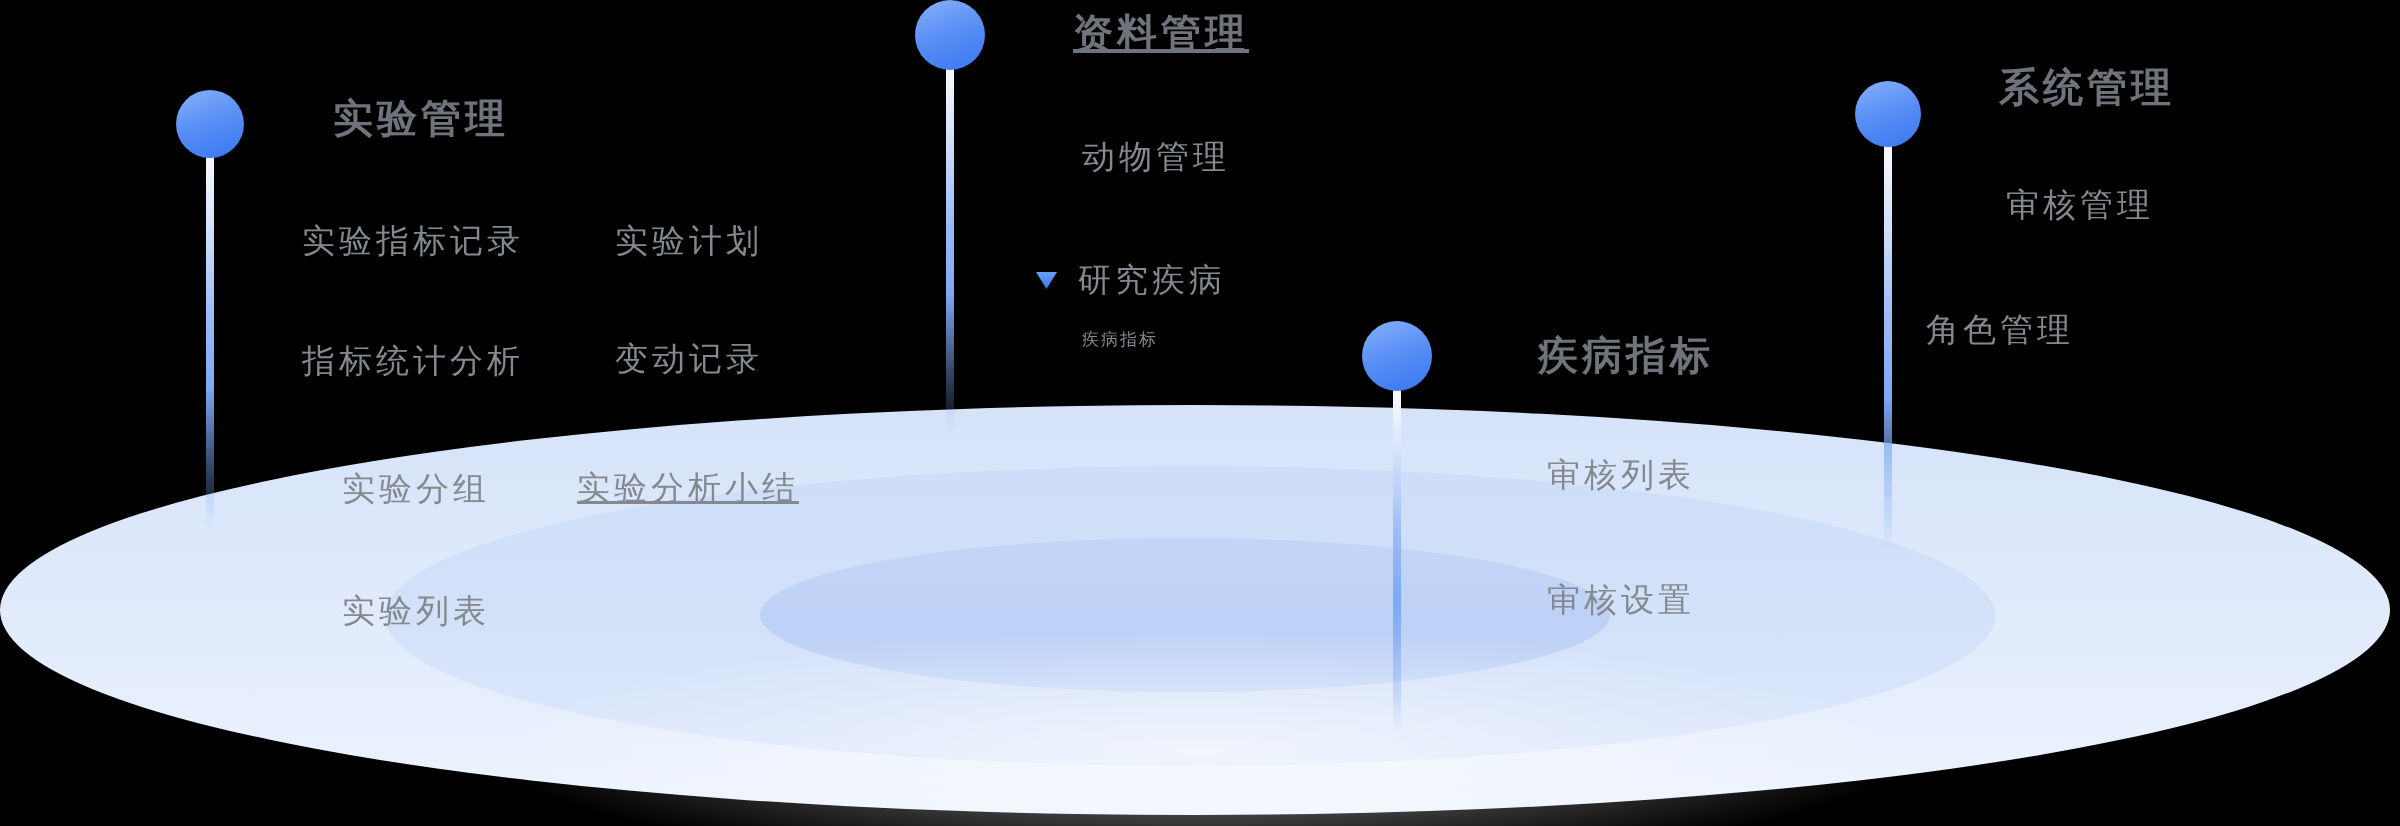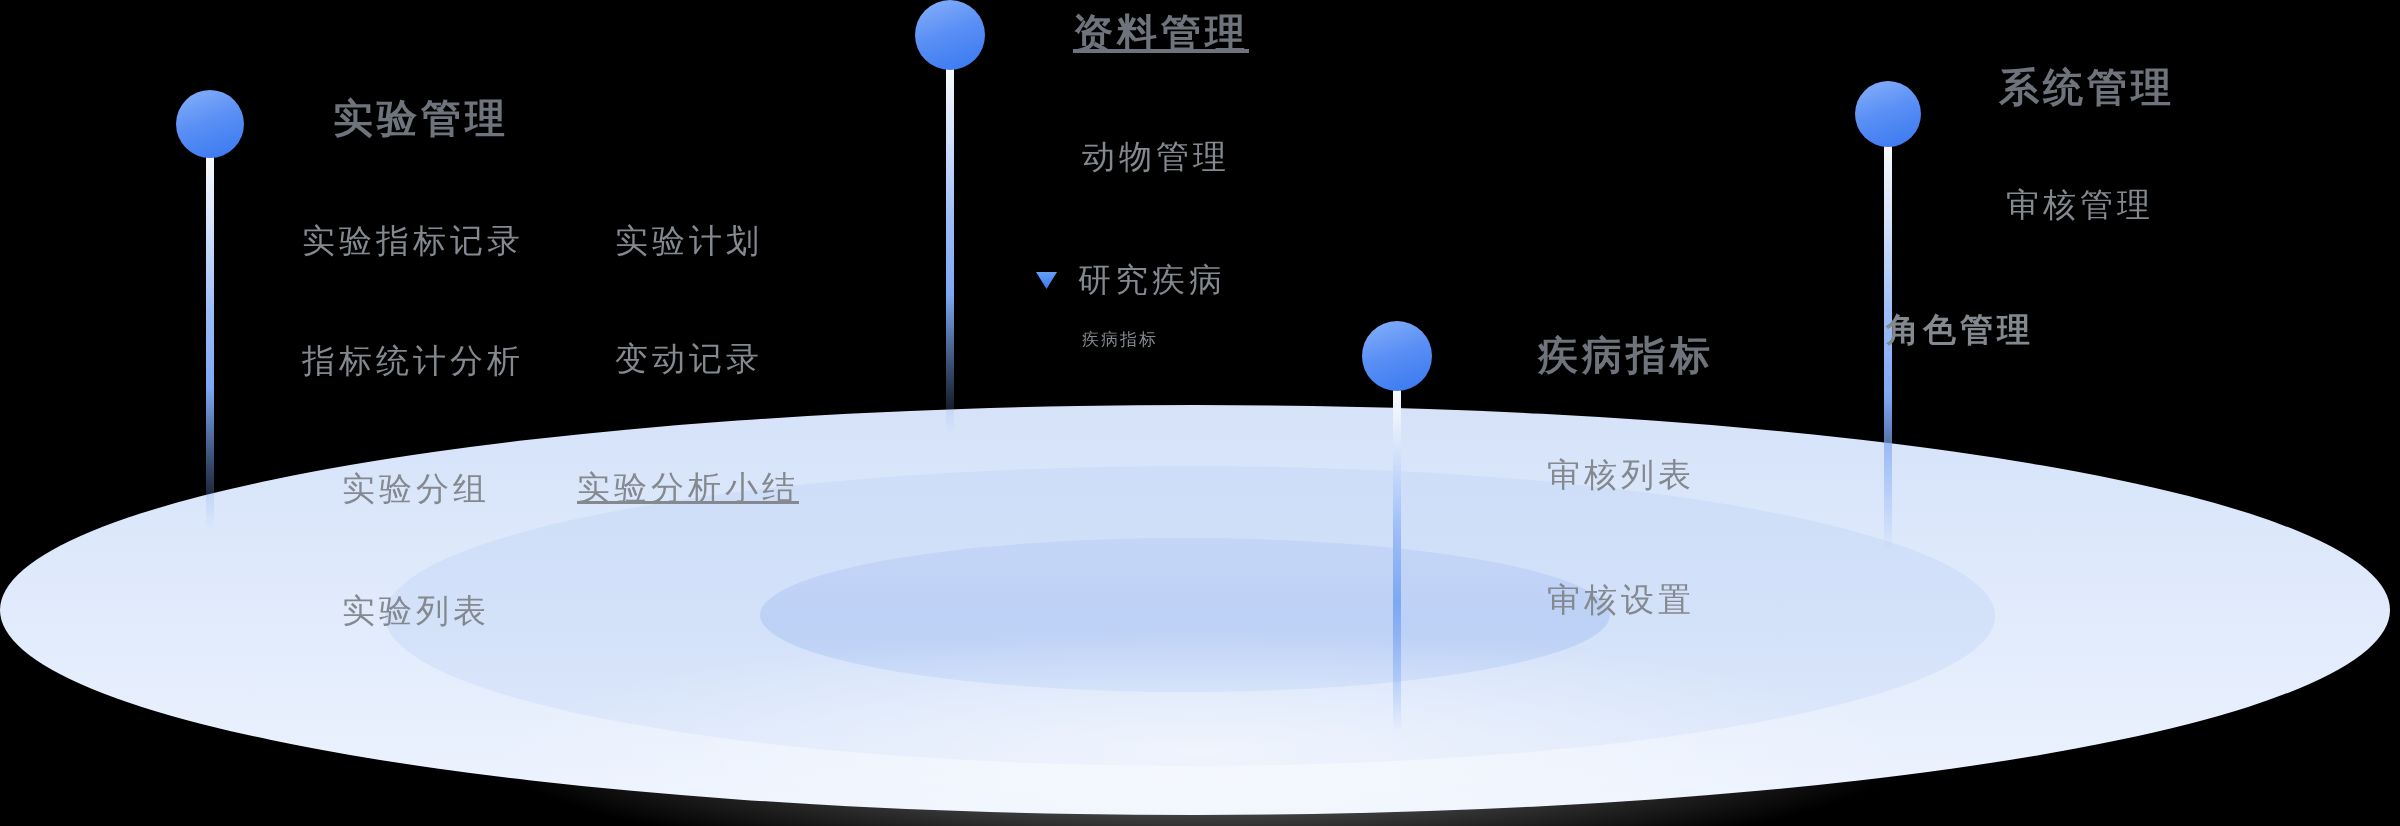"角色管理" div.label { font-weight: bold -> none; left: 1886px -> 1926px }
